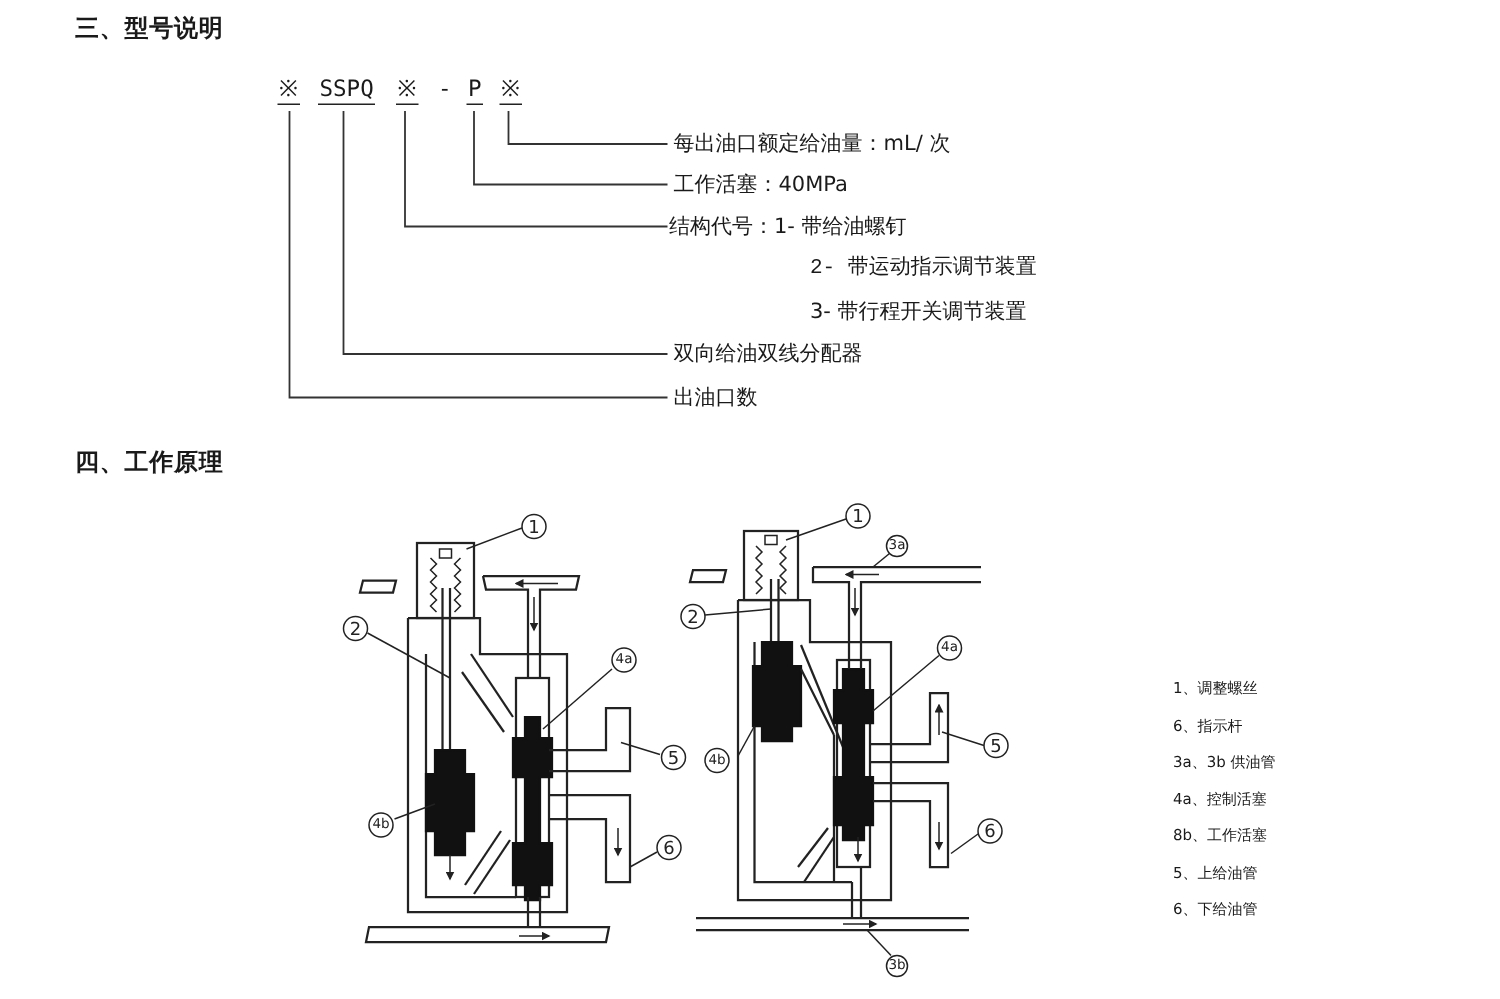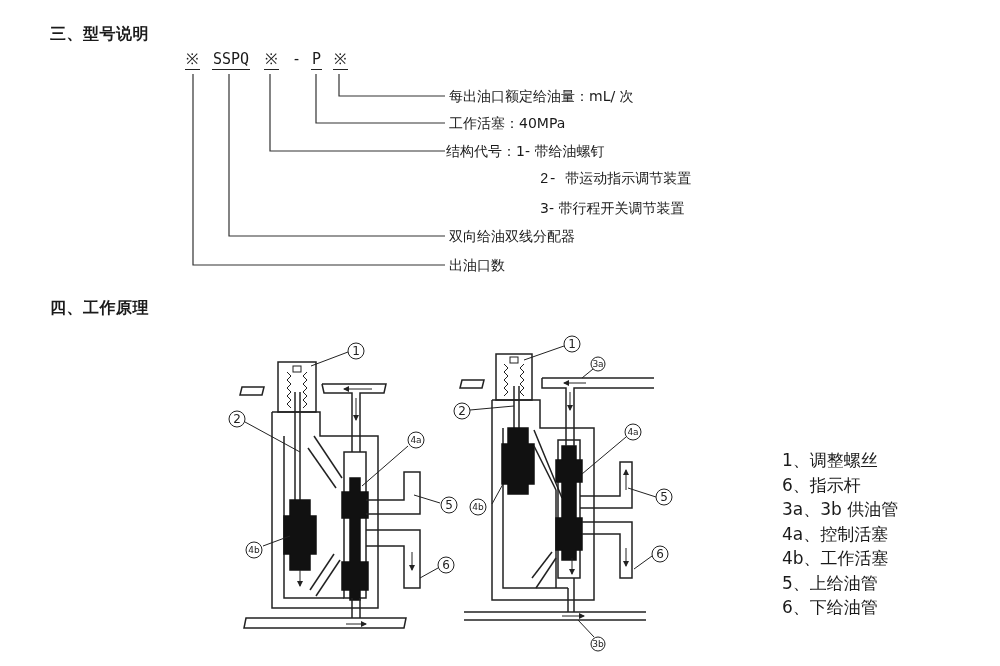"三、型号说明" div.heading { top: 24px -> 9px }
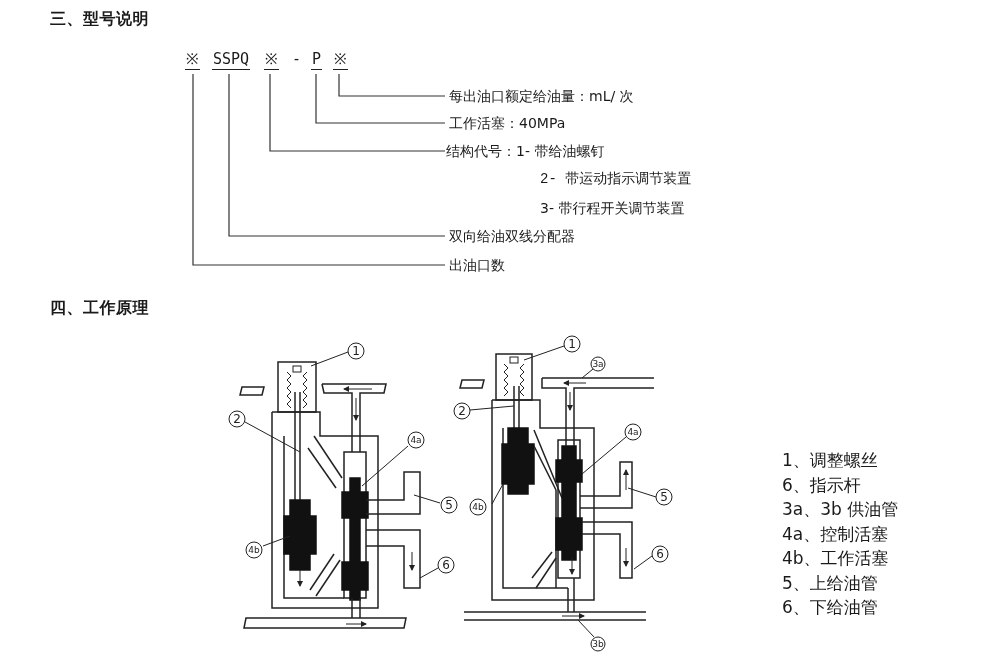"1、调整螺丝" .legend { font-size: 17px -> 10px }
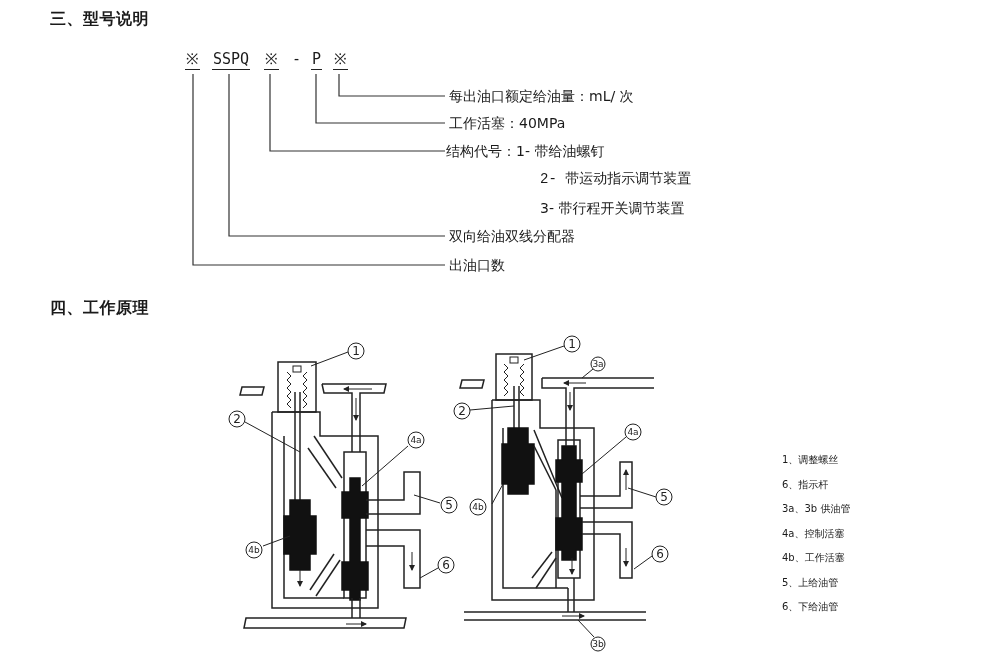"4b、工作活塞" div { text: 4b -> 8b }
